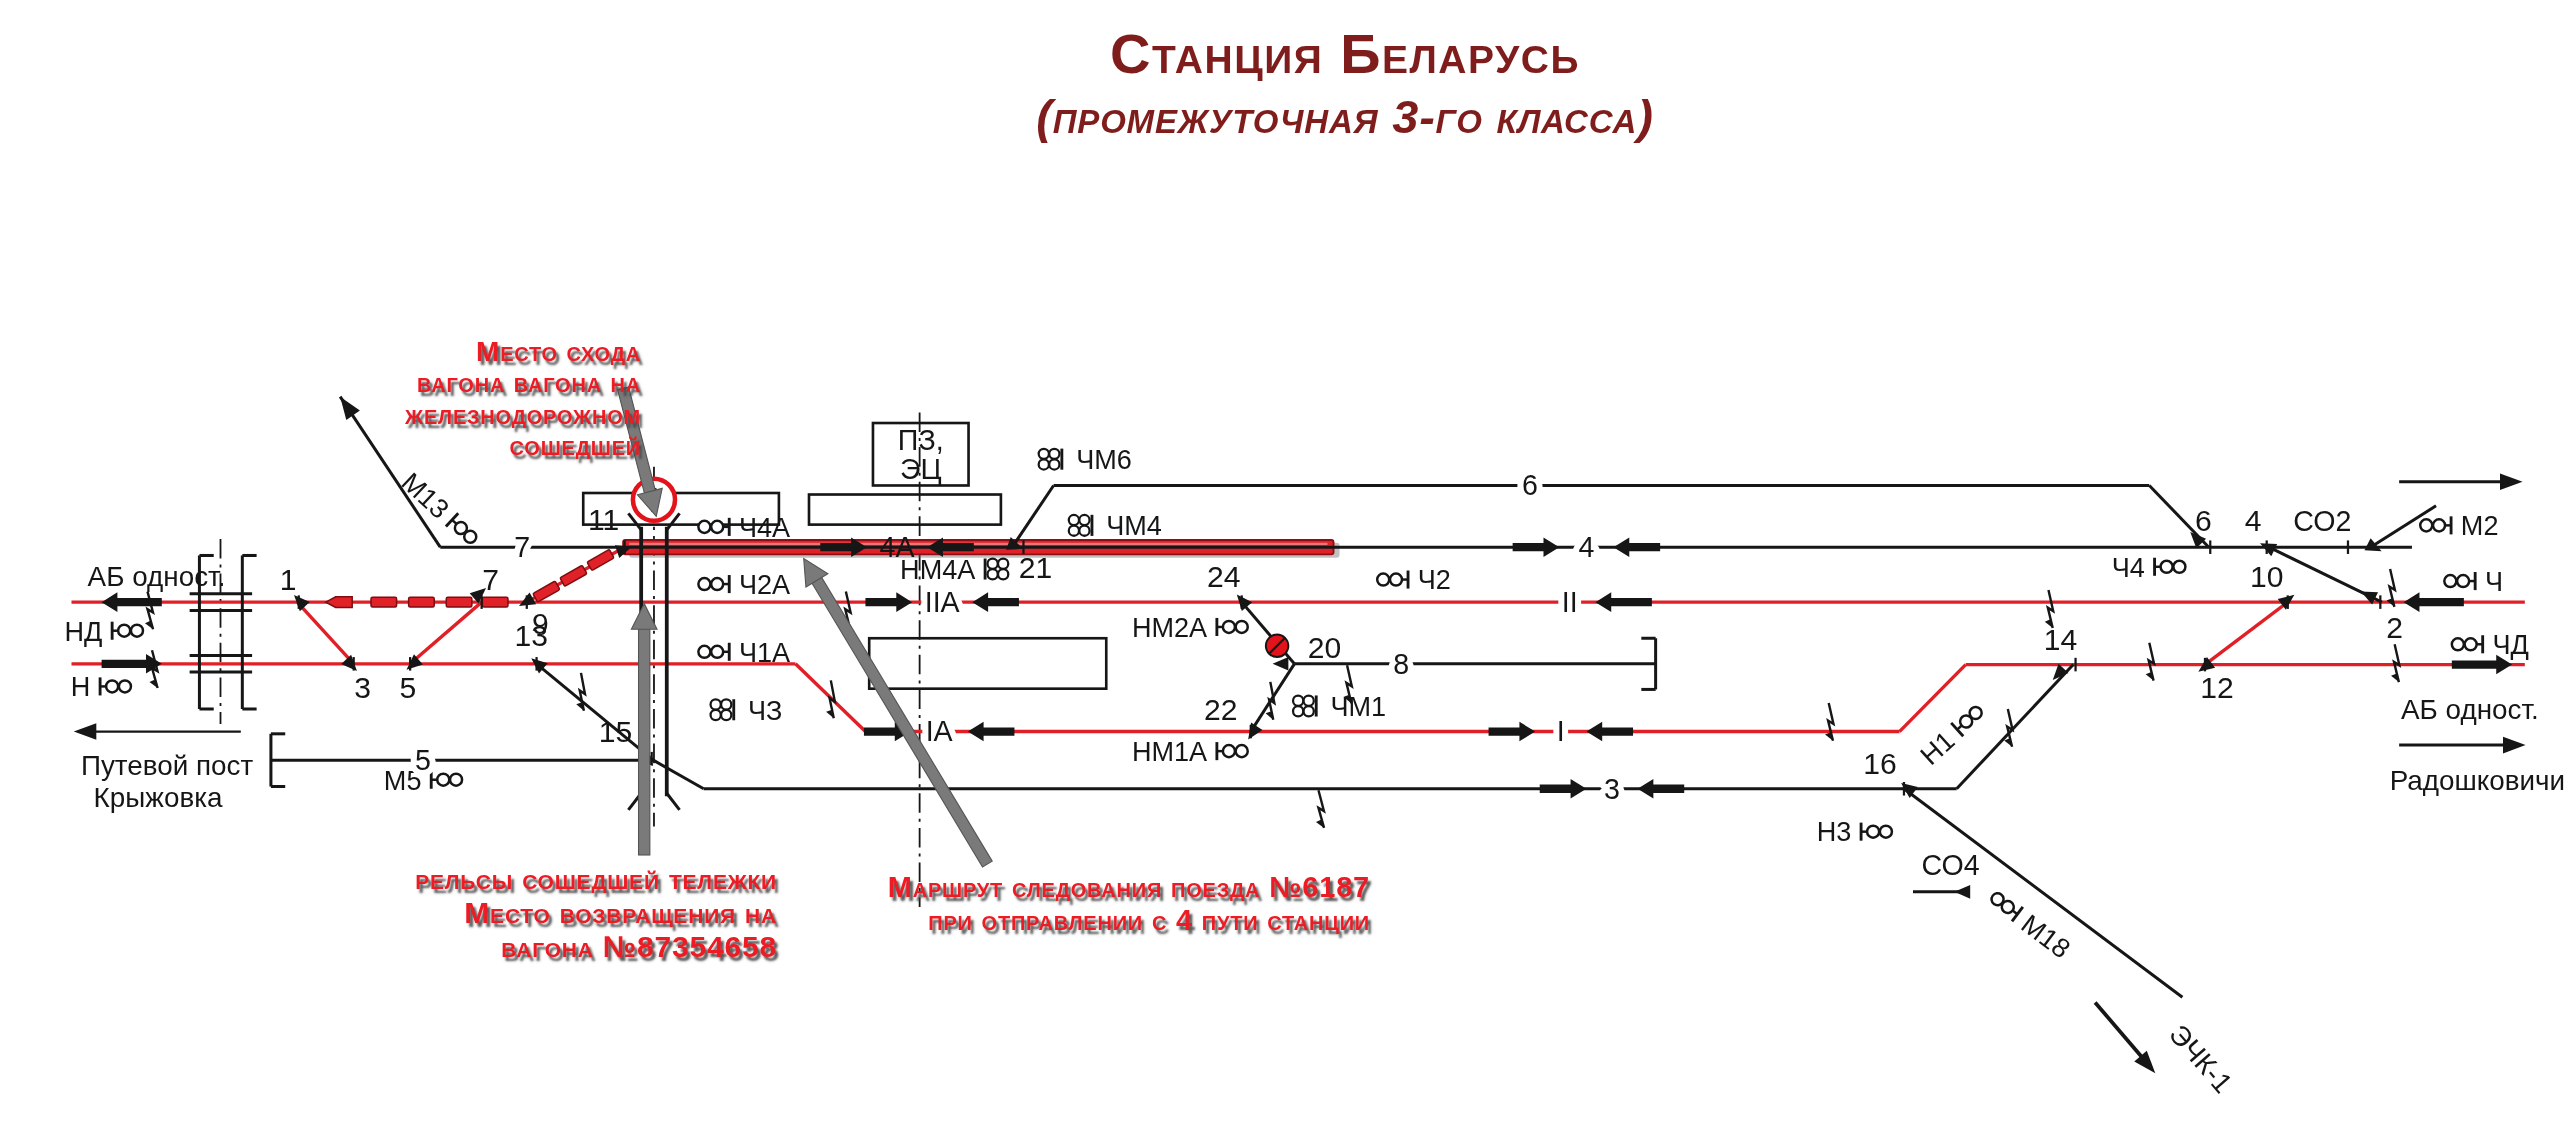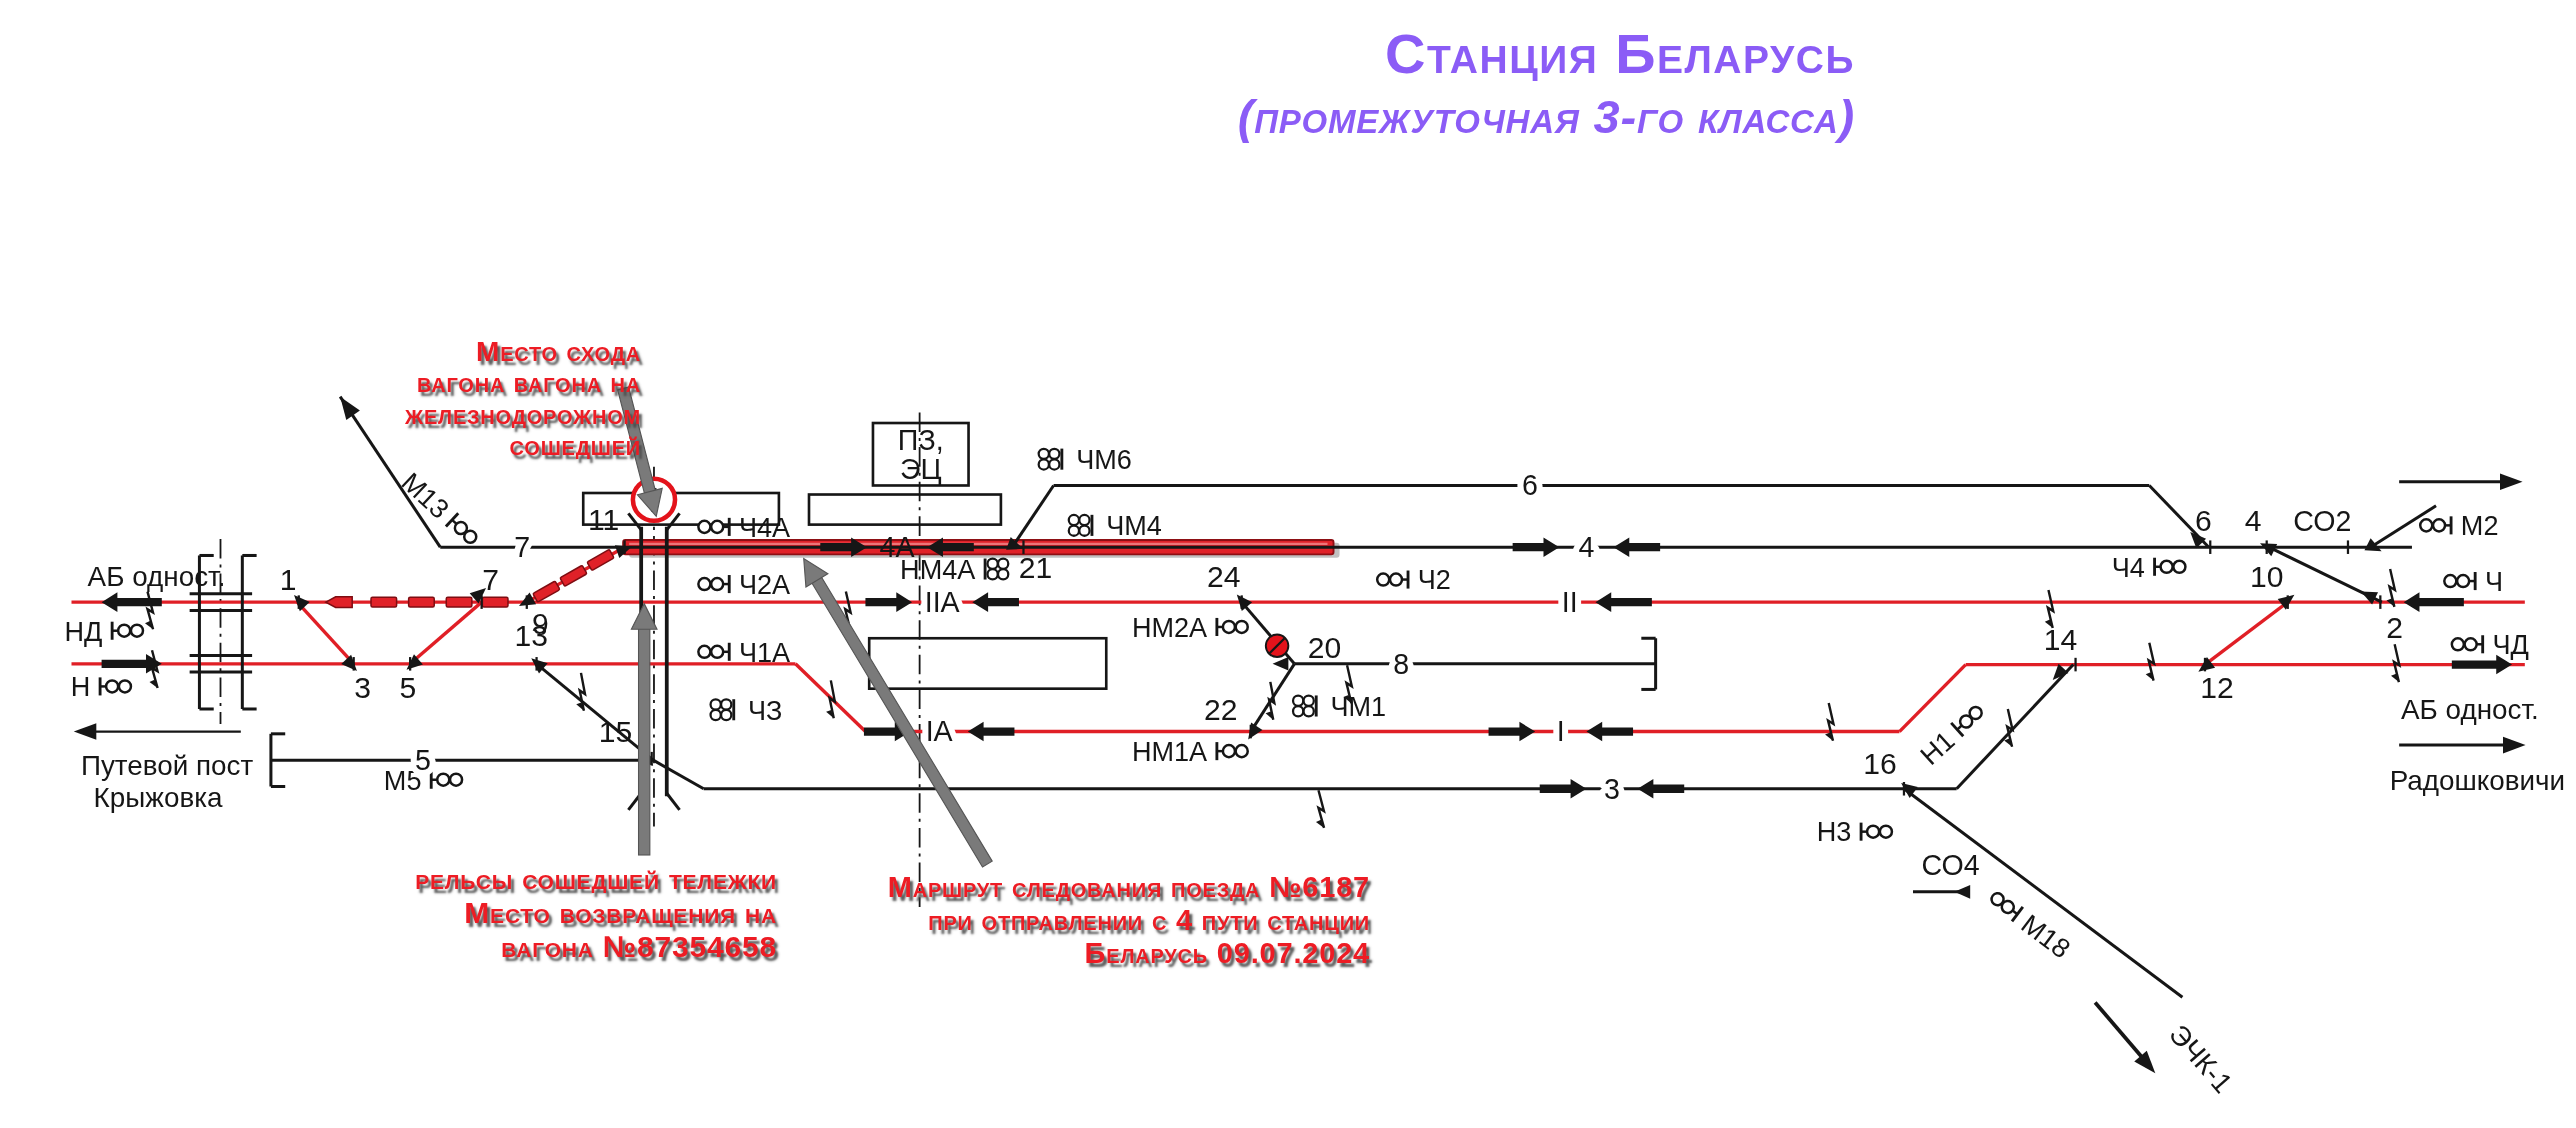"Станция Беларусь" .title { color: #8b5cf6 -> #7f1d1d; left: 929px -> 882px; text-align: right -> center }
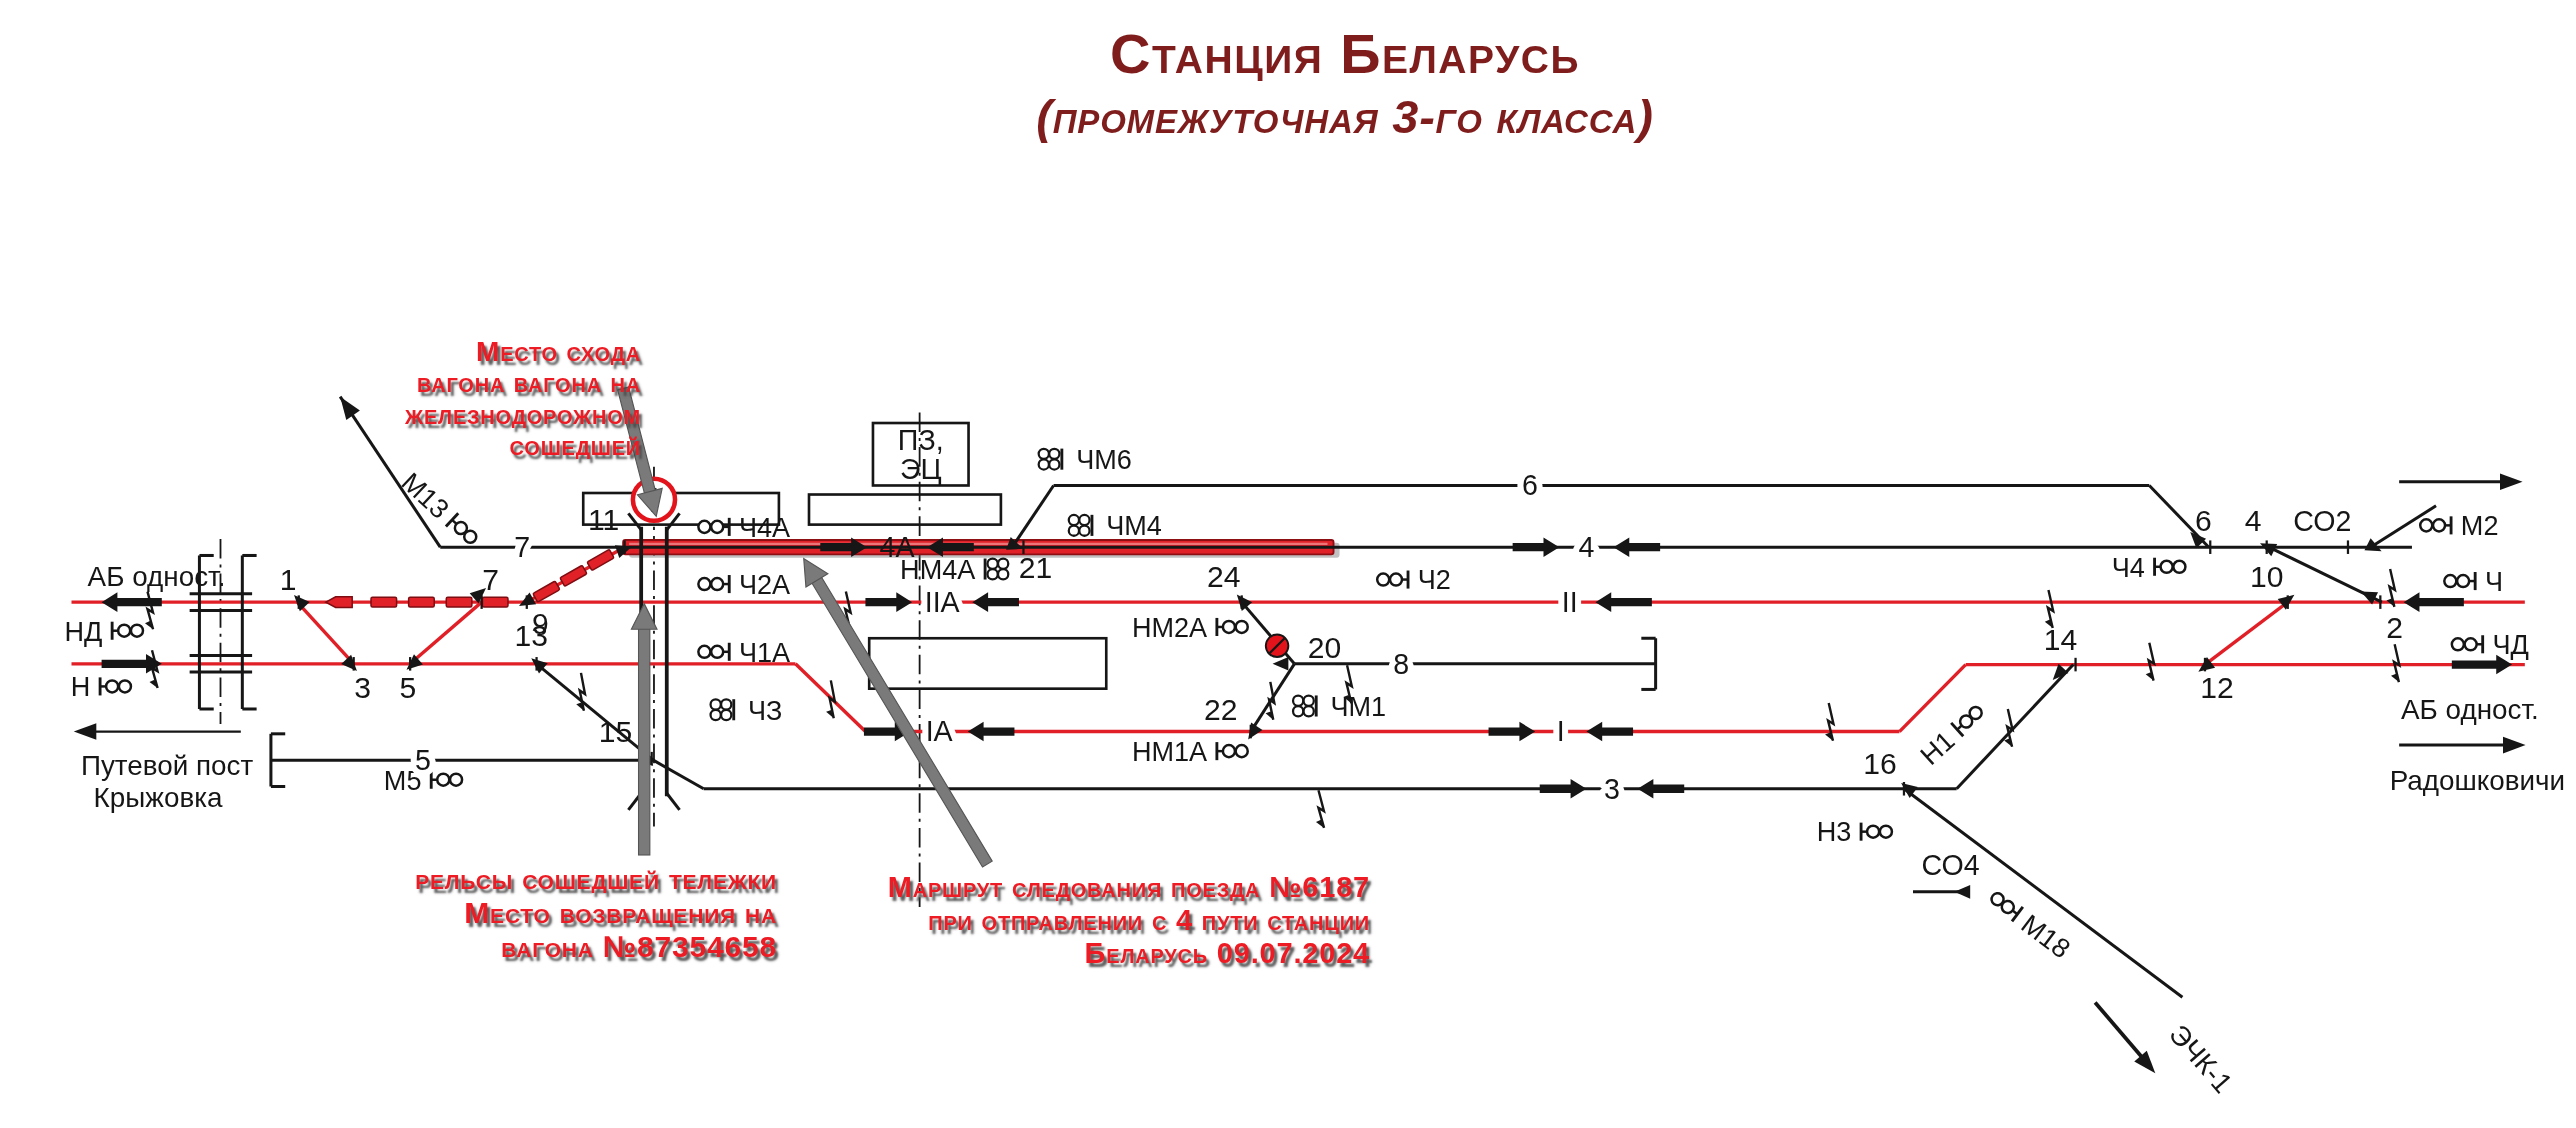"Беларусь 09.07.2024" div { html: <div>Беларусь 09.07.2024</div> -> none }
